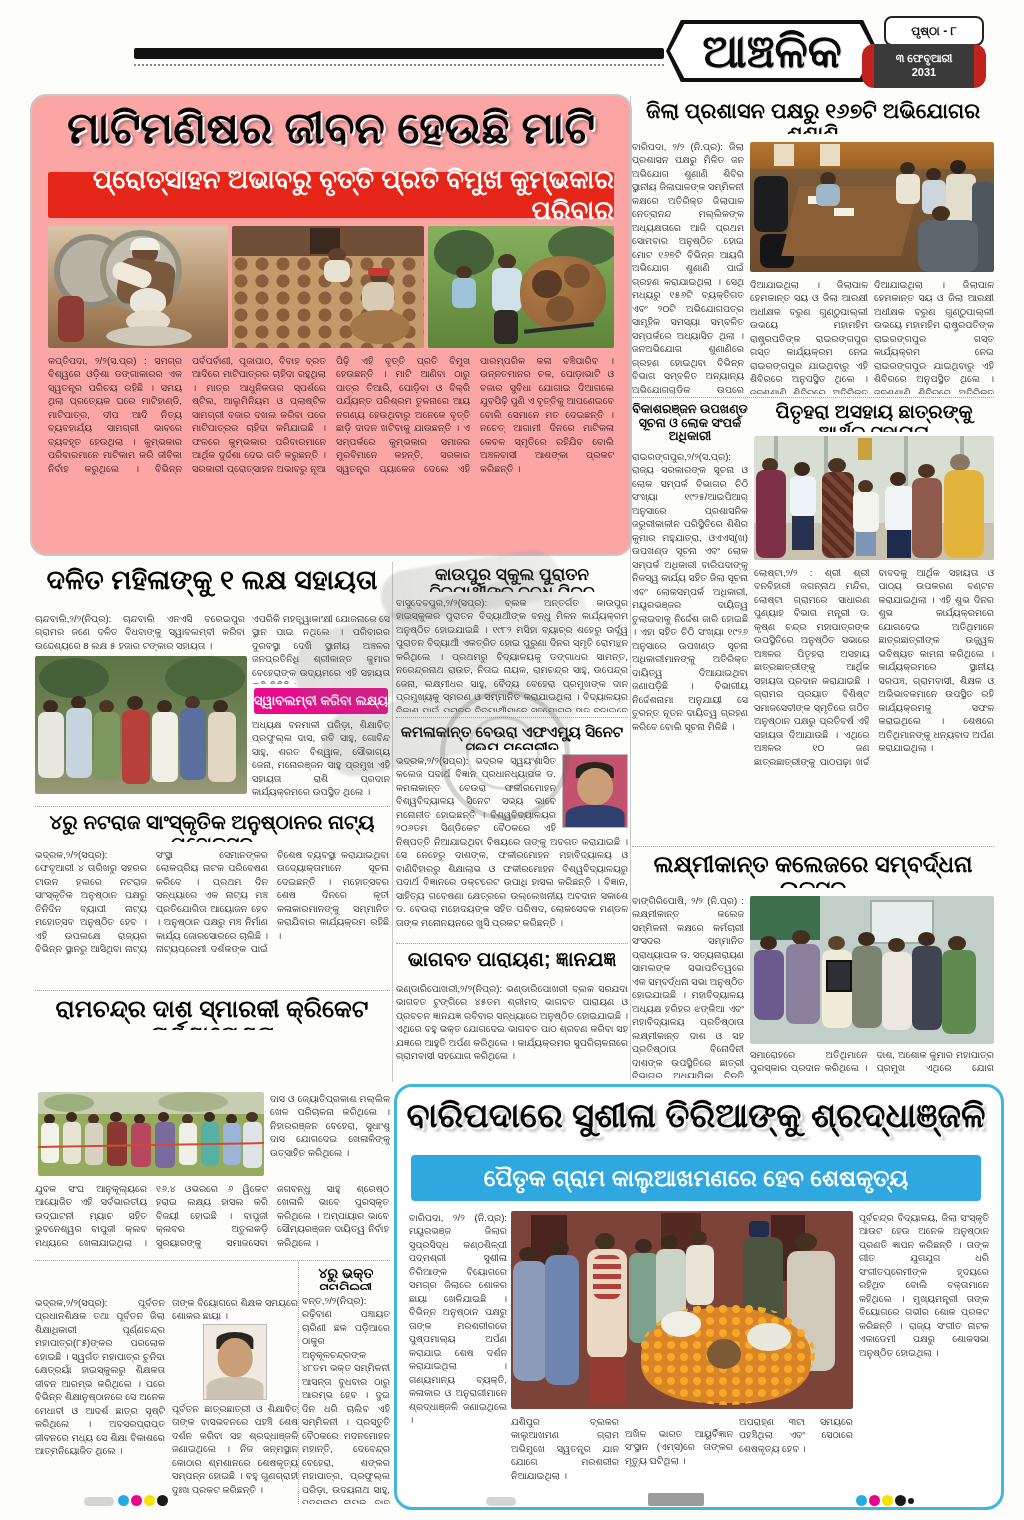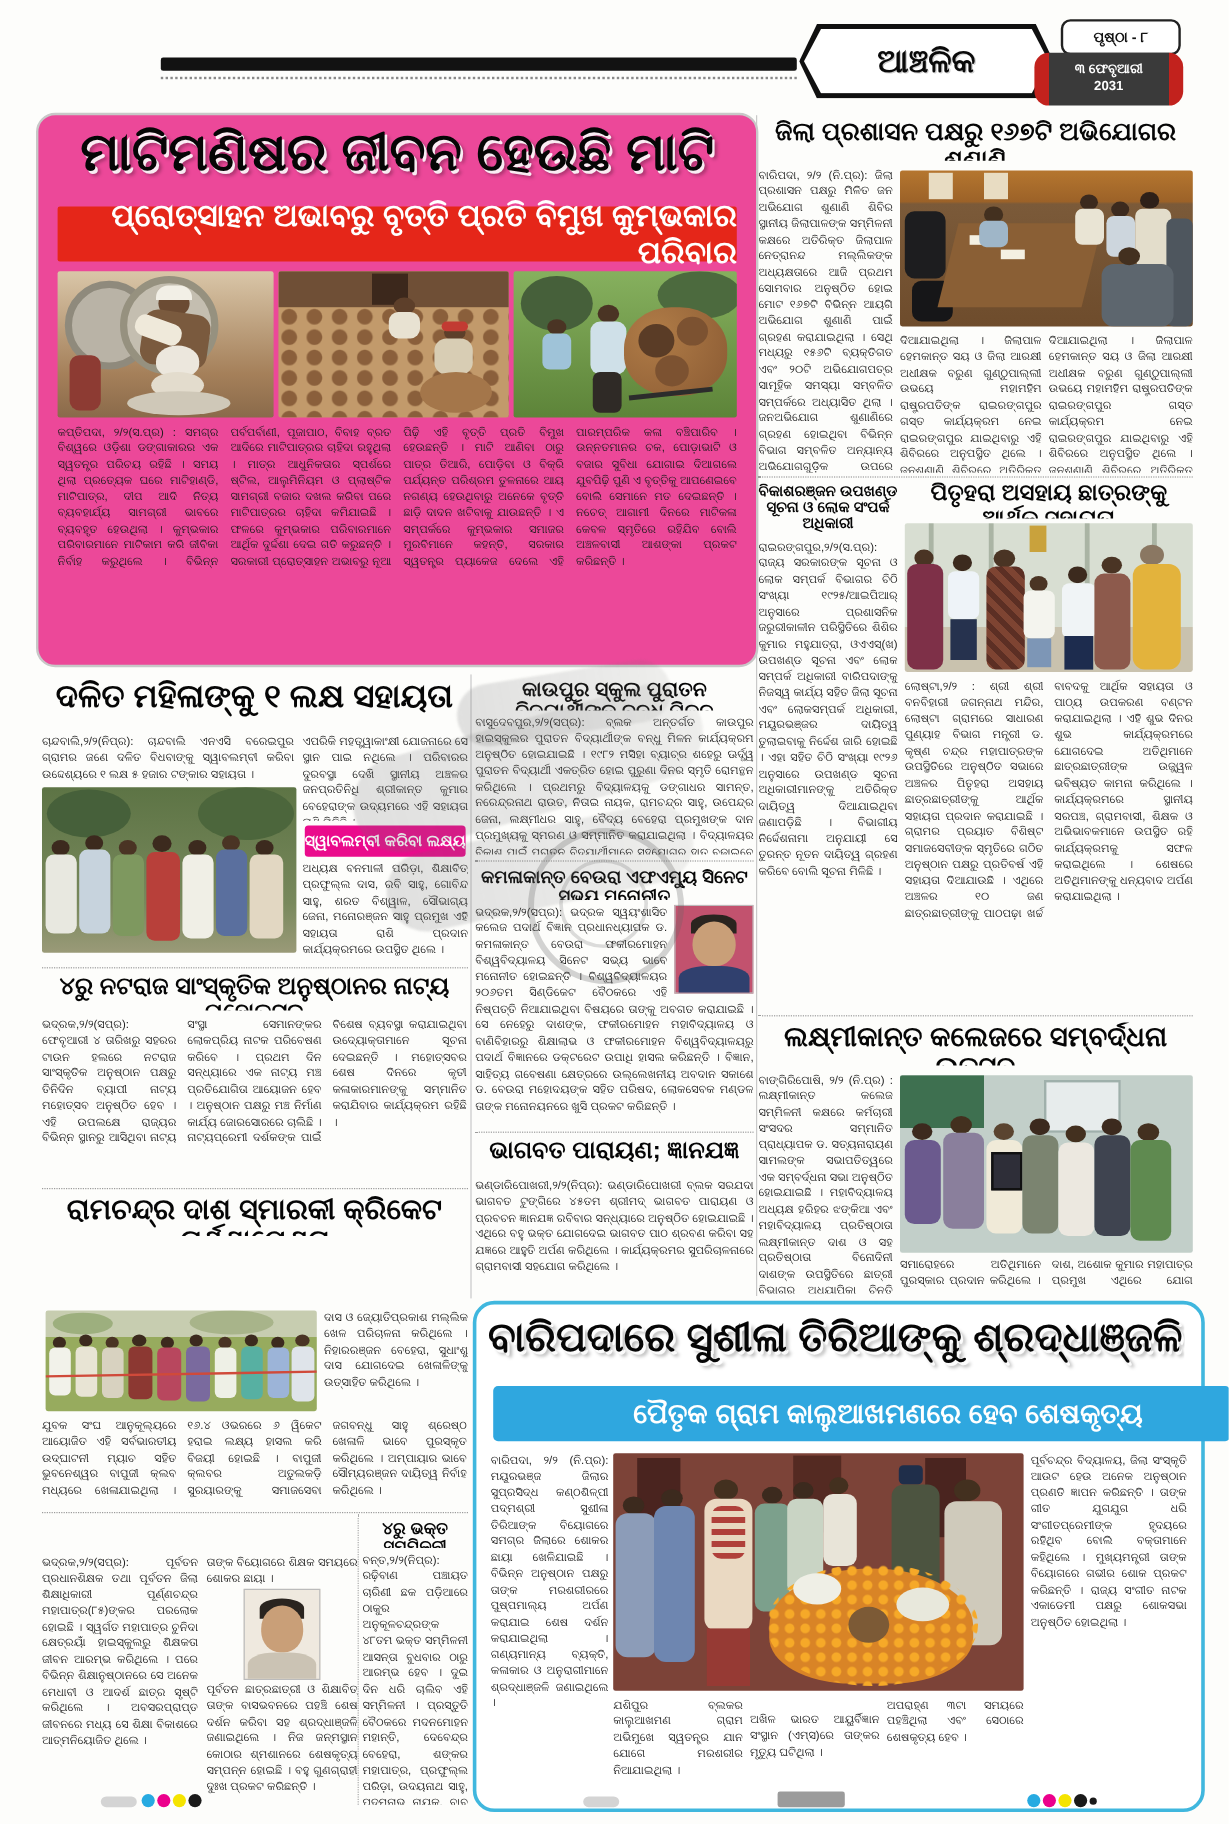"ଆଞ୍ଚଳିକ" .badge-inner { font-size: 27px -> 46px }
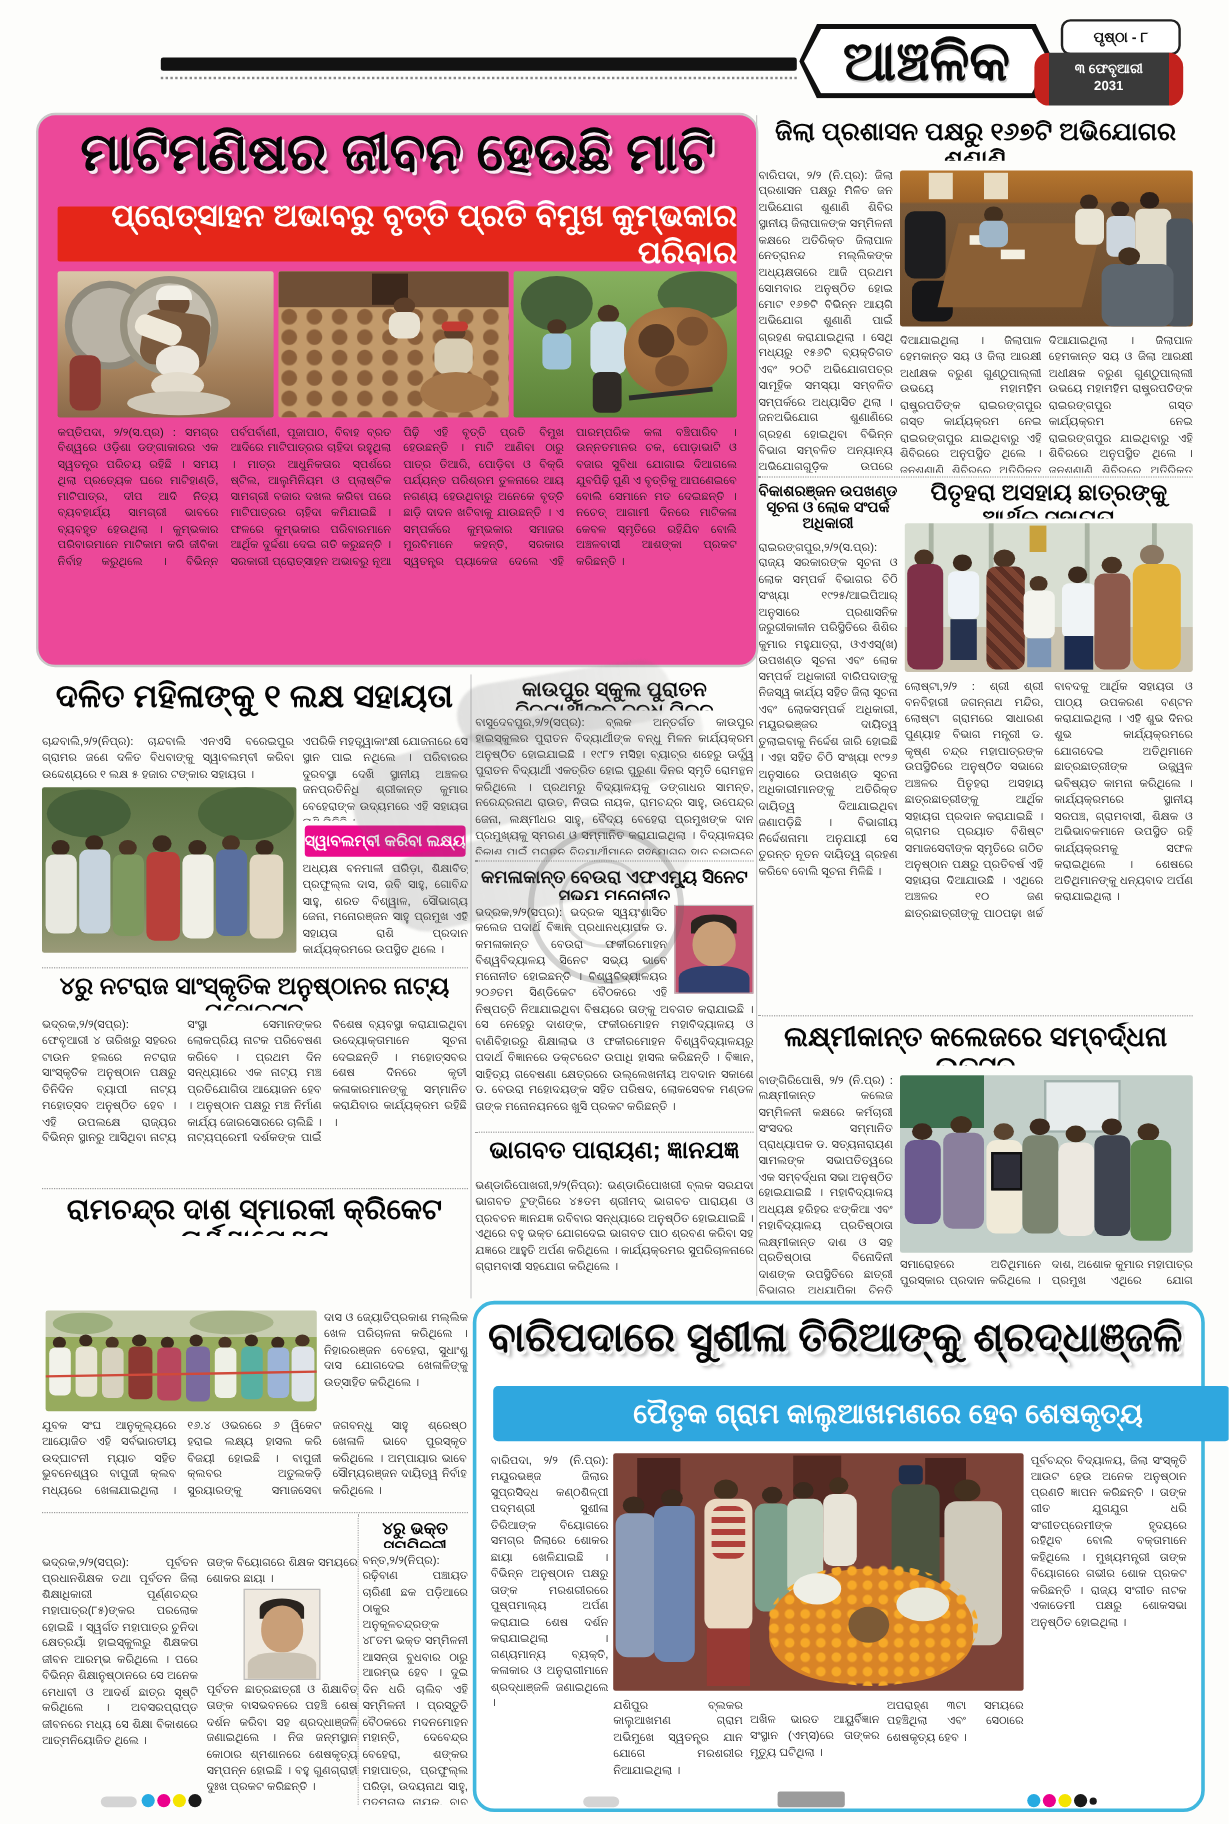"ମାଟିମଣିଷର ଜୀବନ ହେଉଛି ମାଟି" .mainbox { background: #ec4899 -> #fca5a5 }
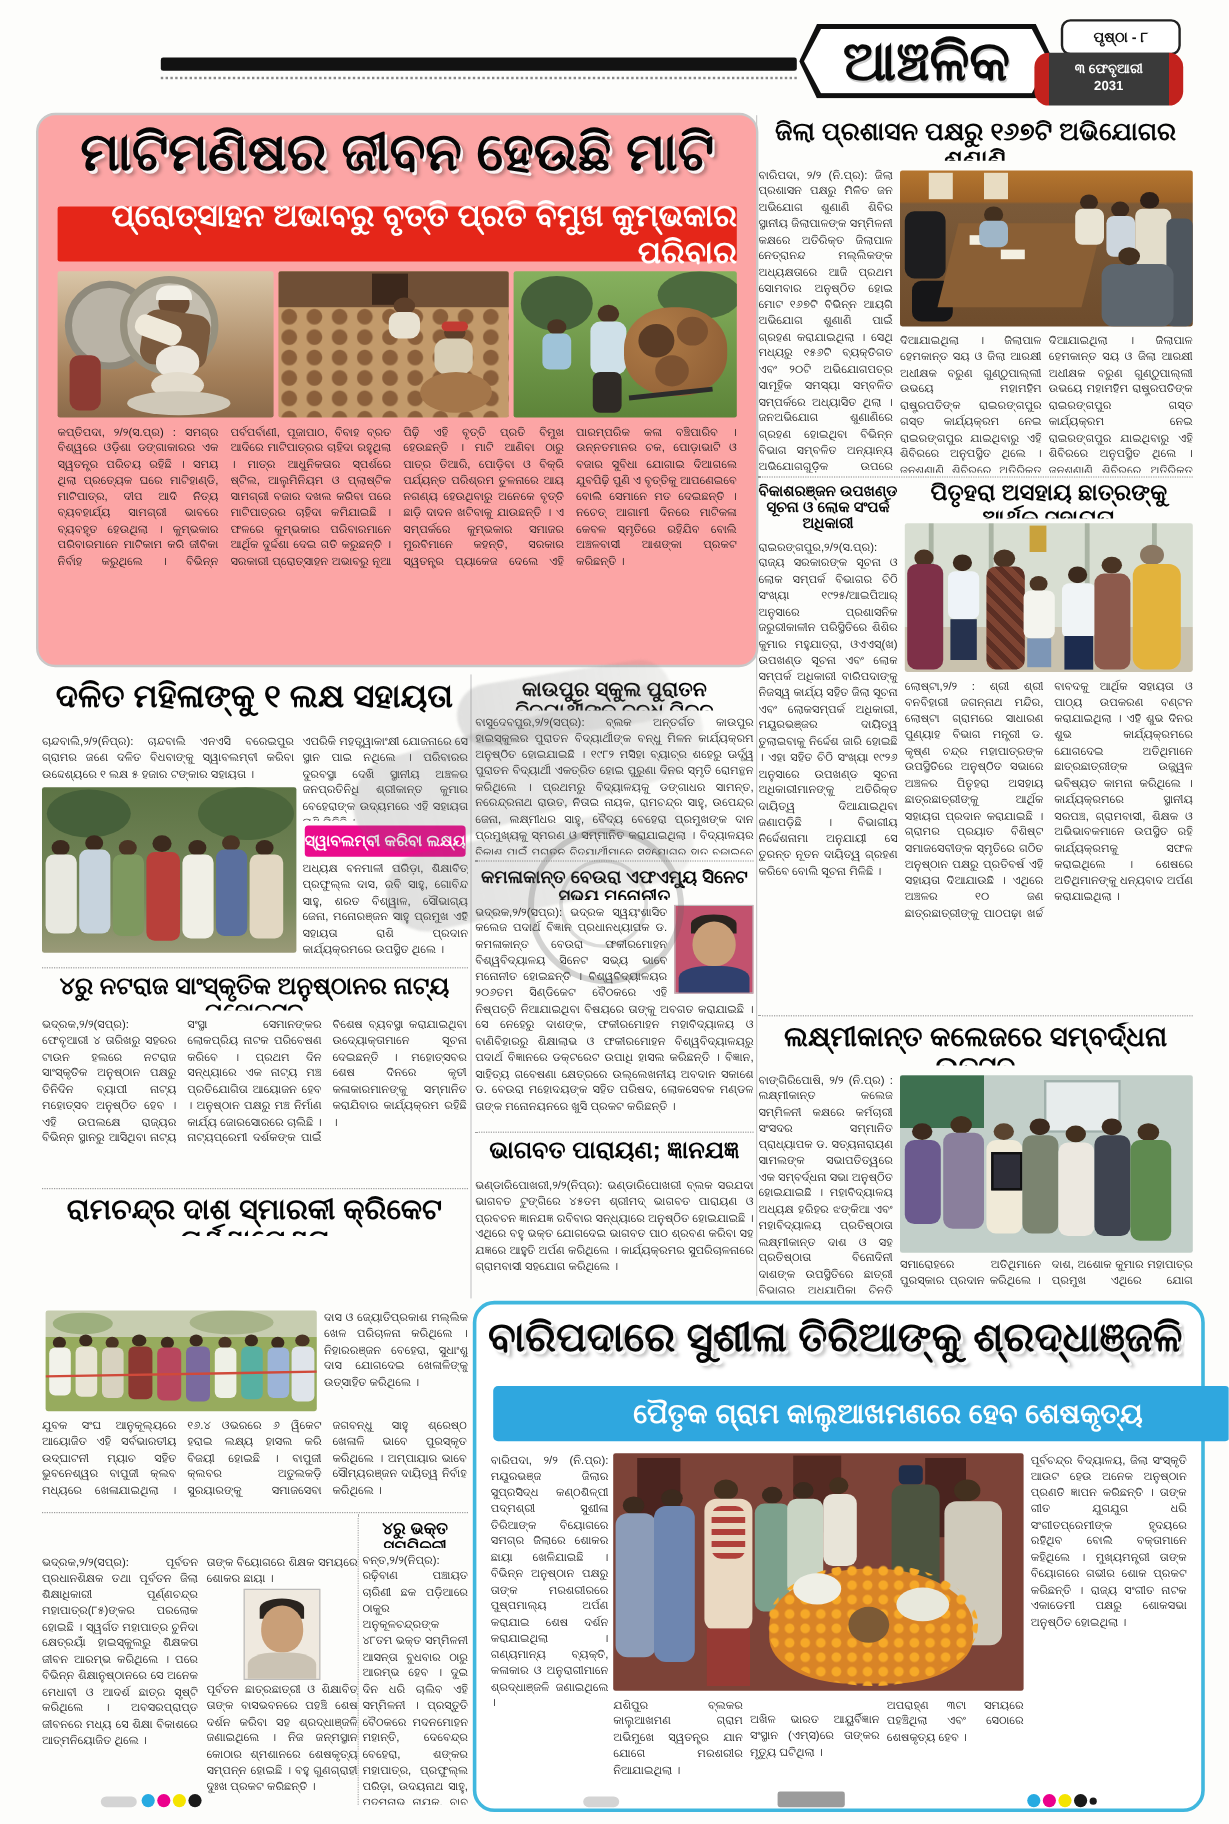"ଚାନ୍ଦବାଲି,୨/୨(ନିପ୍ର): ଚାନ୍ଦବାଲି ଏନଏସି" div.bt { text: ୧ -> 8 }
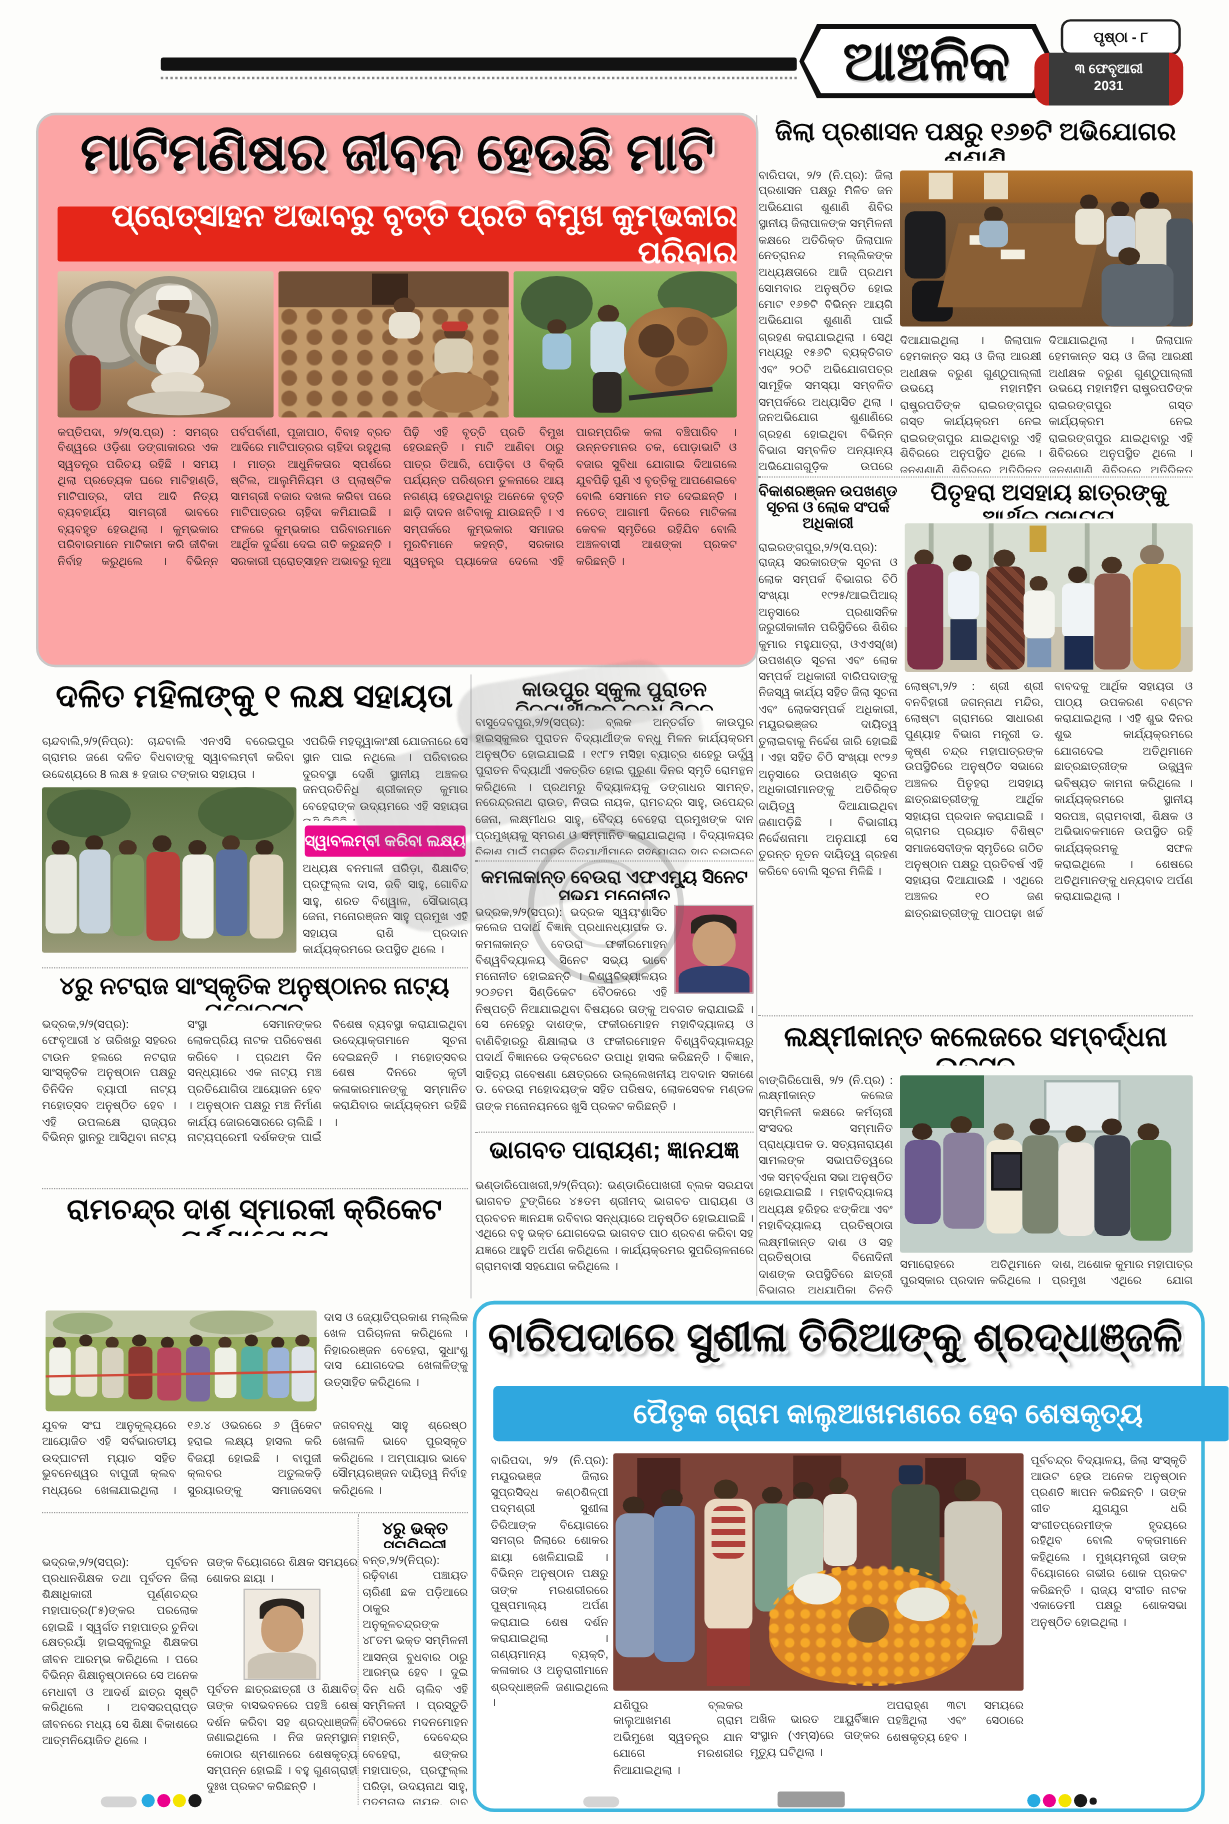"ପୈତୃକ ଗ୍ରାମ କାଲୁଆଖମଣରେ ହେବ ଶେଷକୃତ୍ୟ" div.banner-blue { padding-left: 44px -> none }
